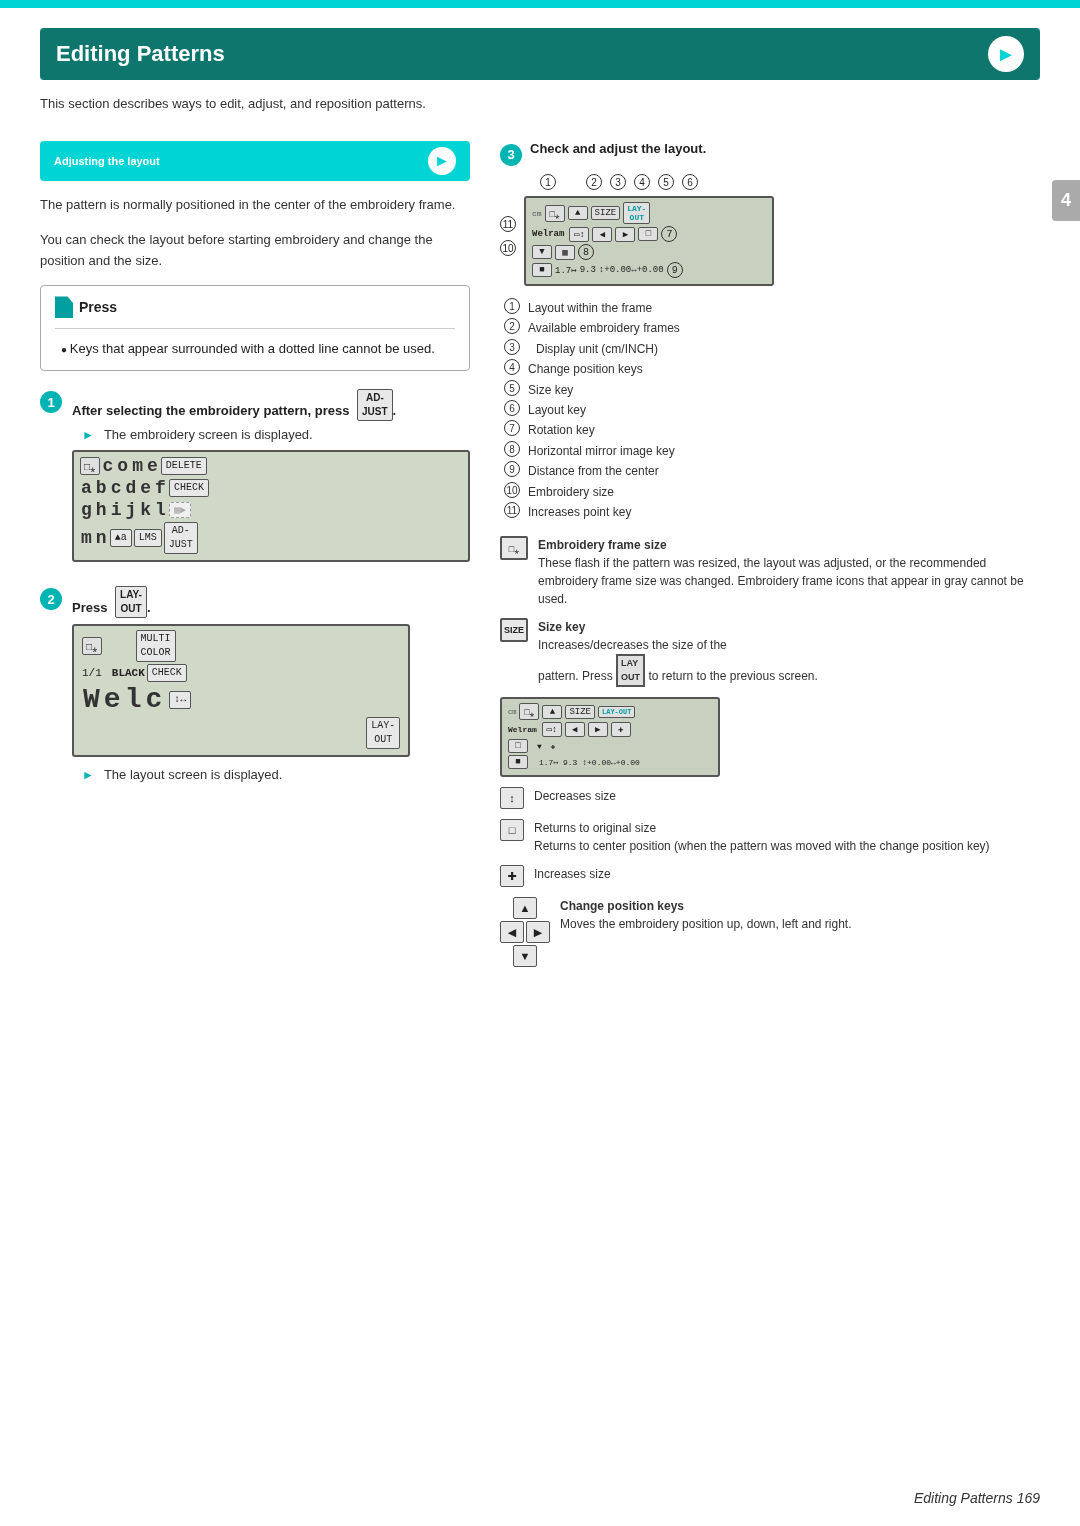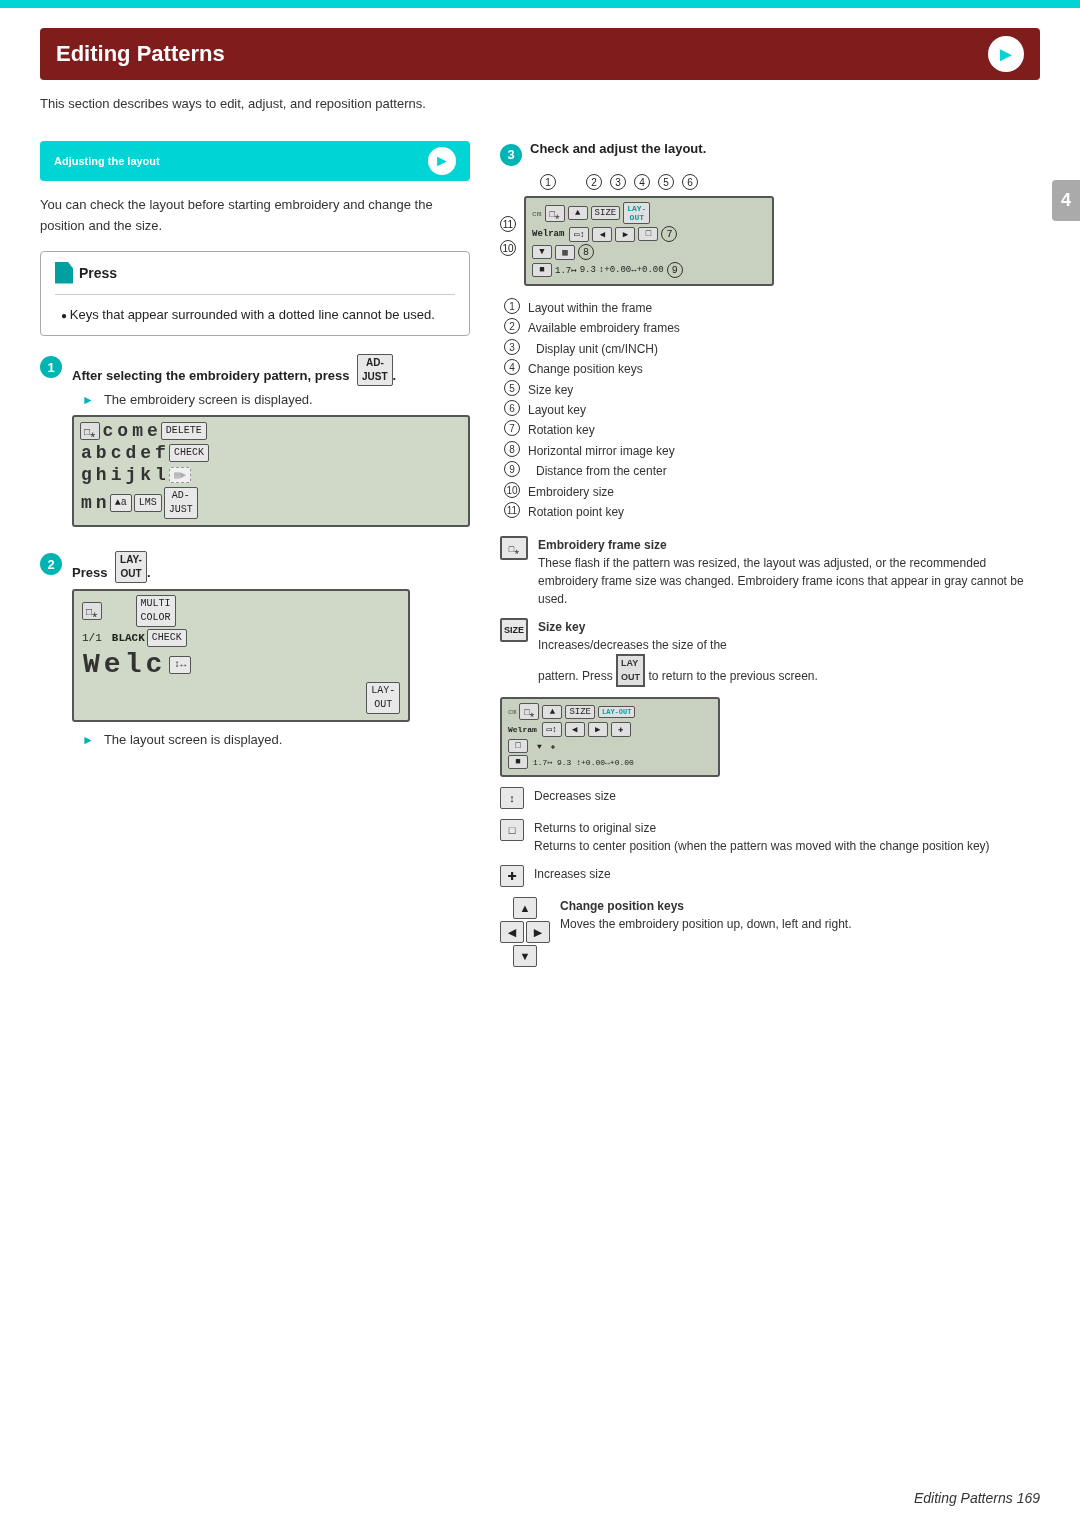"Editing Patterns" .title-bar { background: #7f1d1d -> #0f766e }
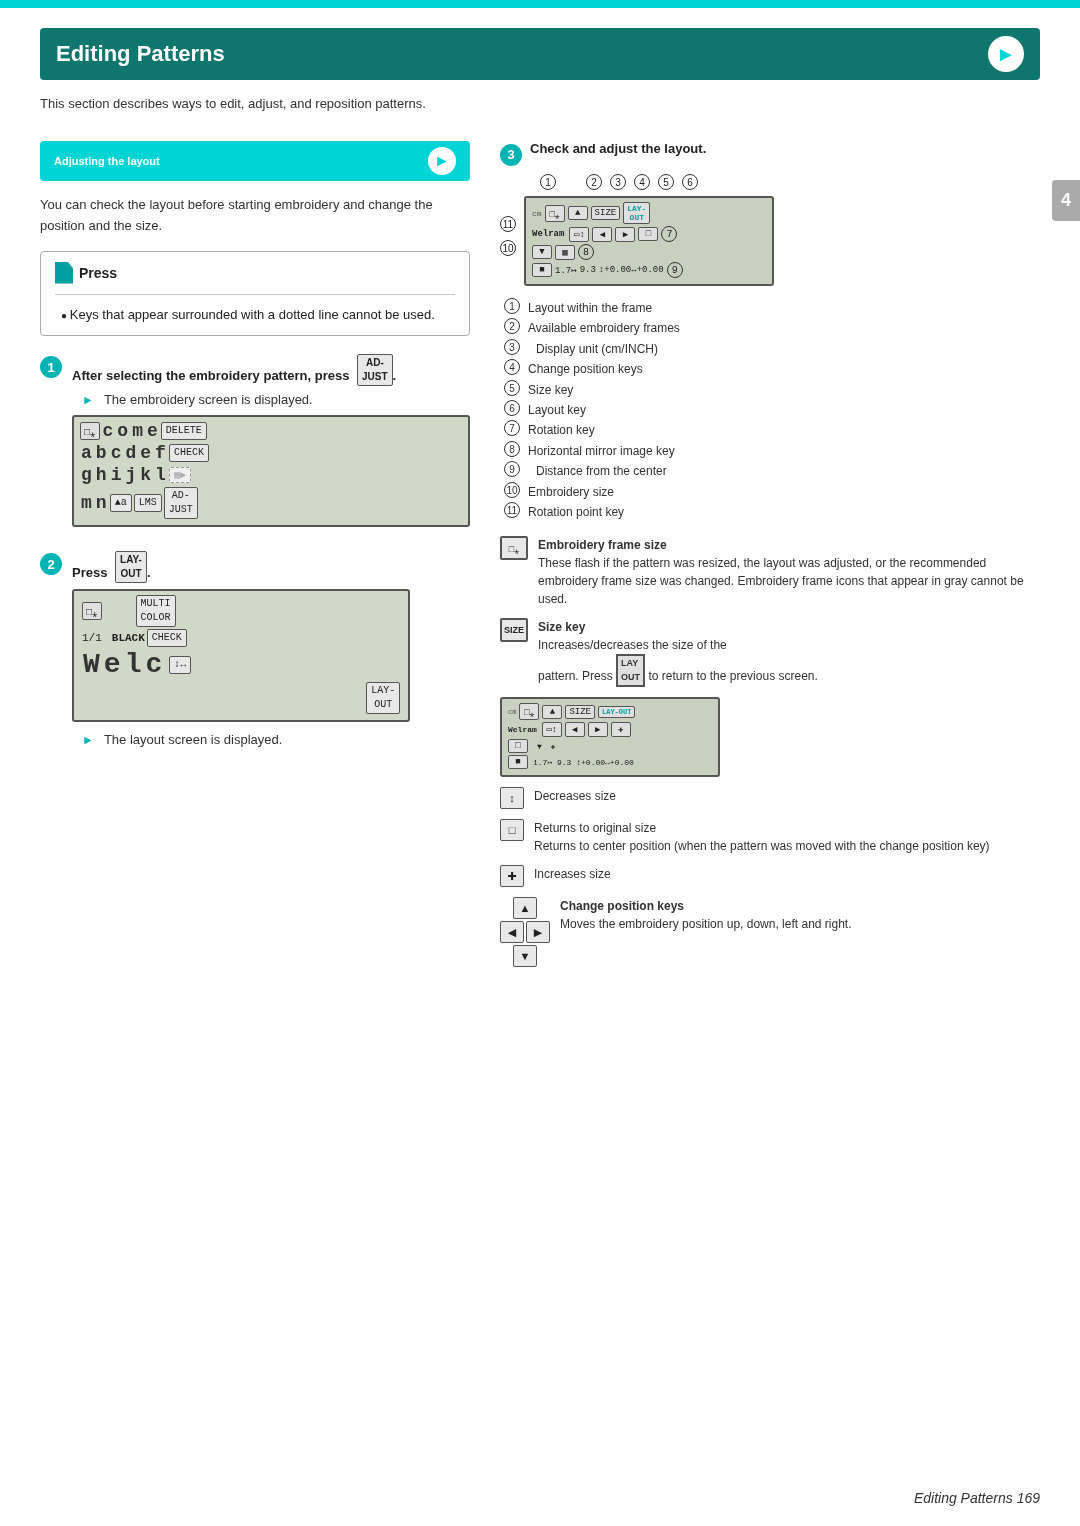"The pattern is normally positioned" p.left-desc { html: none -> <p>The pattern is normally positioned in the center of the embroidery frame.</p> }
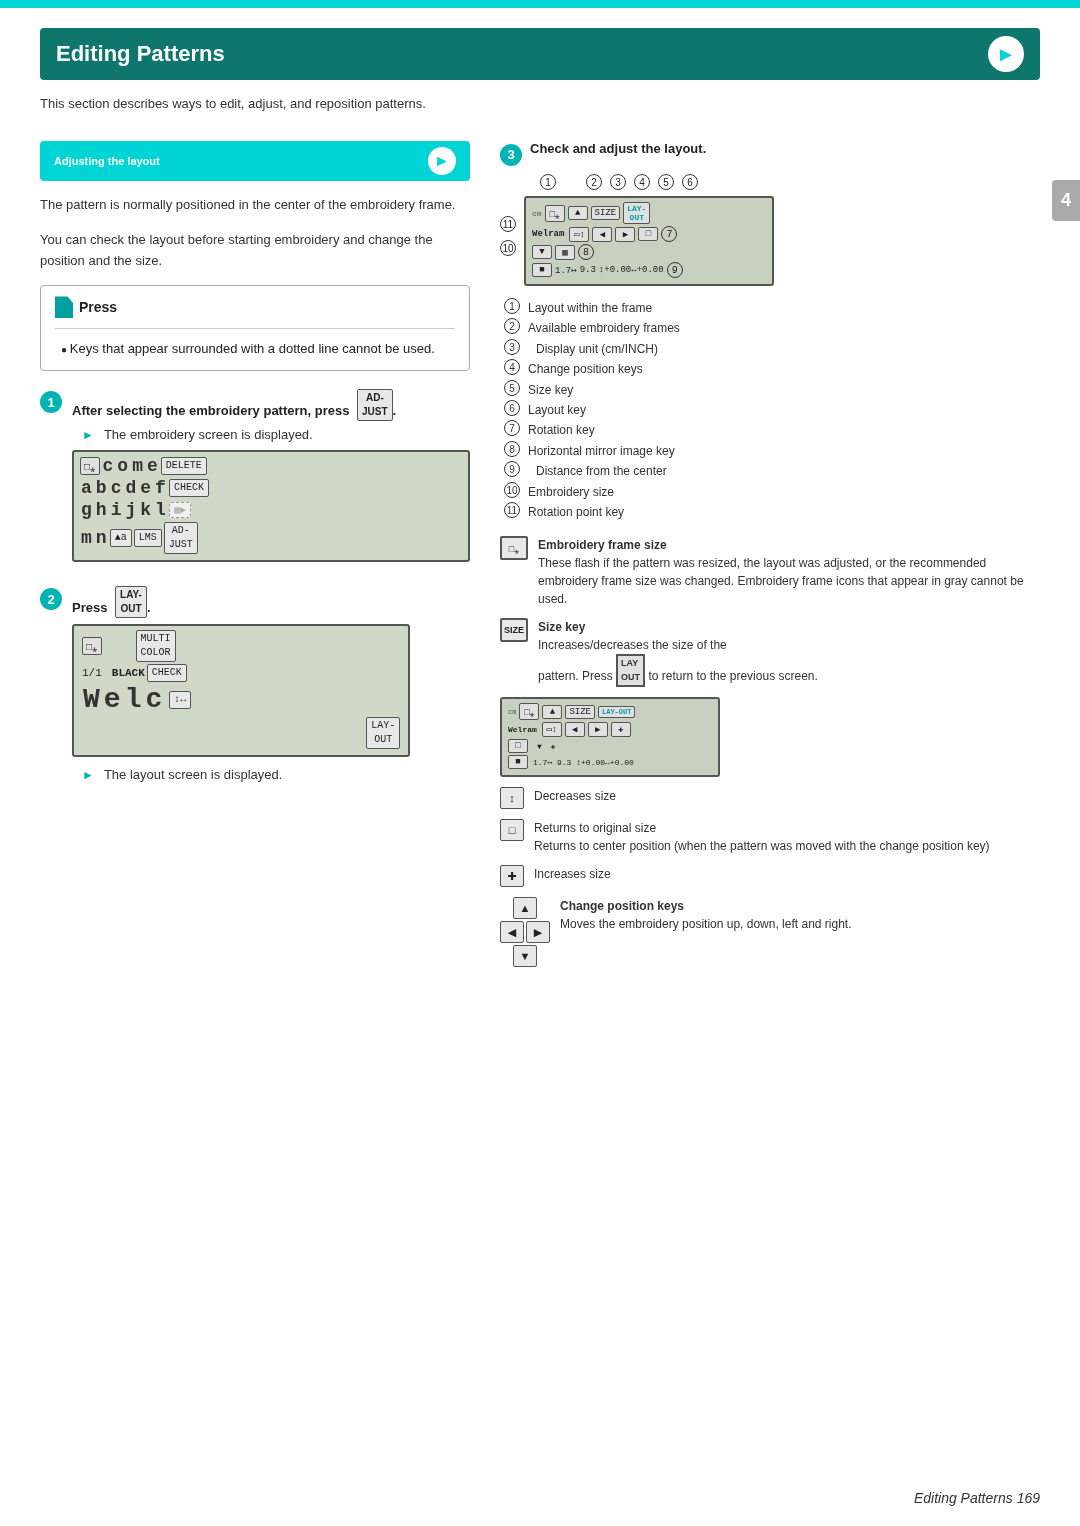"Distance from the center" span { margin-left: 12px -> 4px }
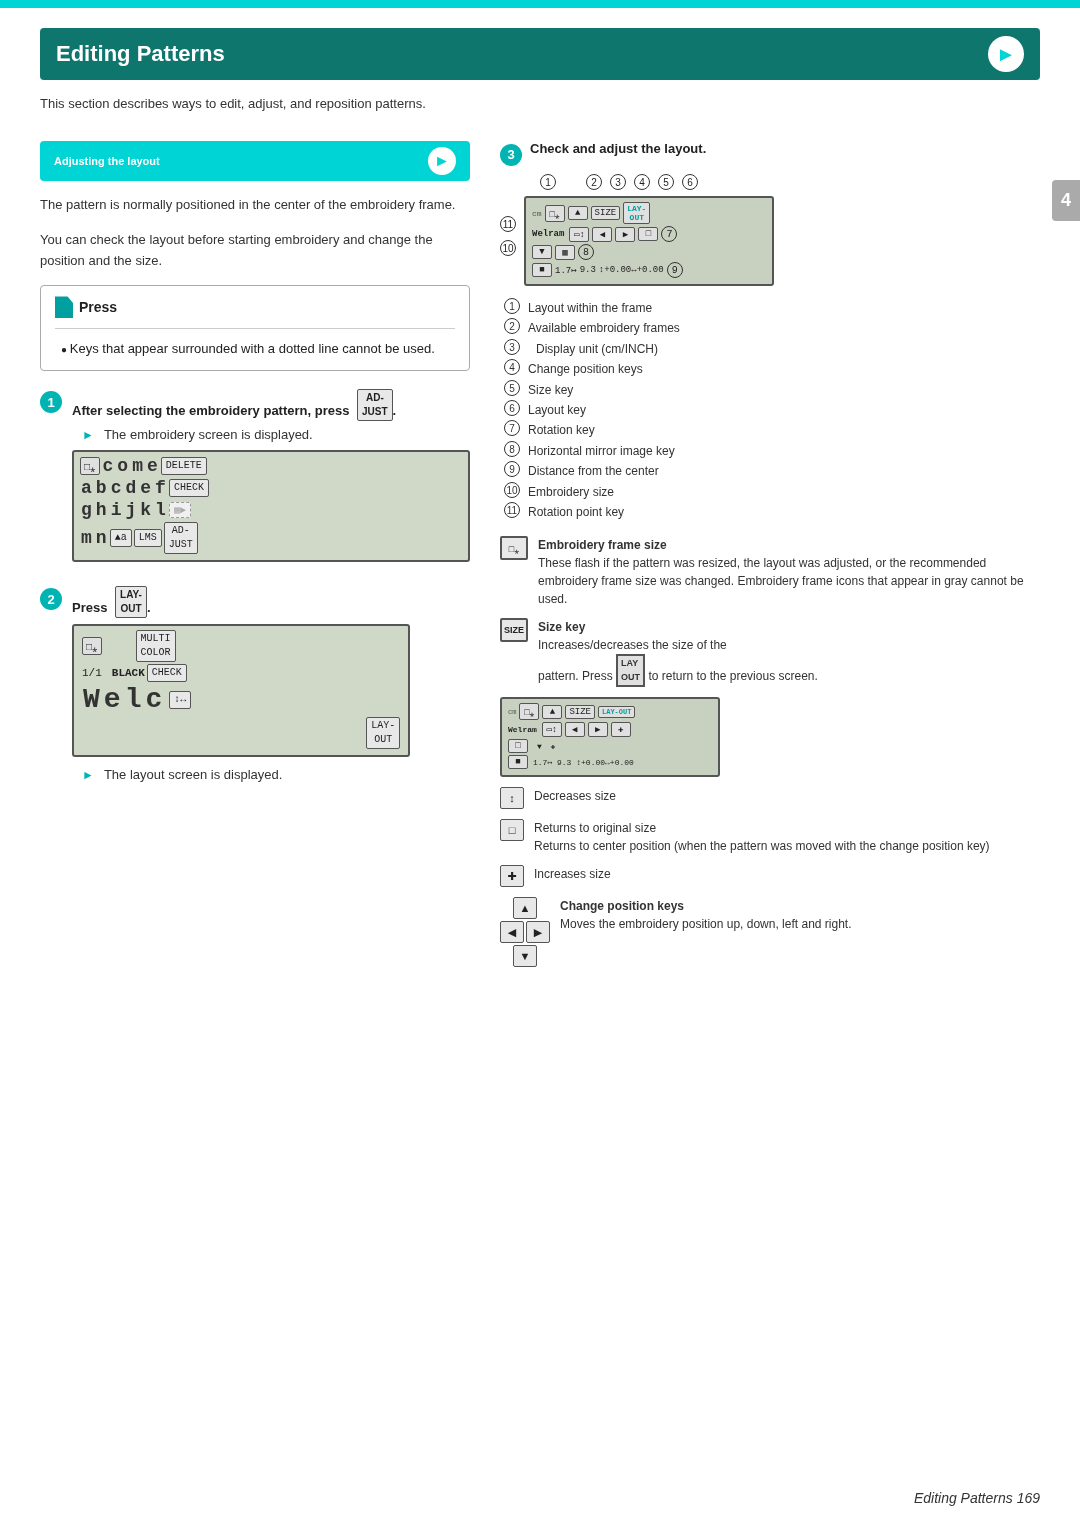"Rotation point key" span { text: Rotation -> Increases }
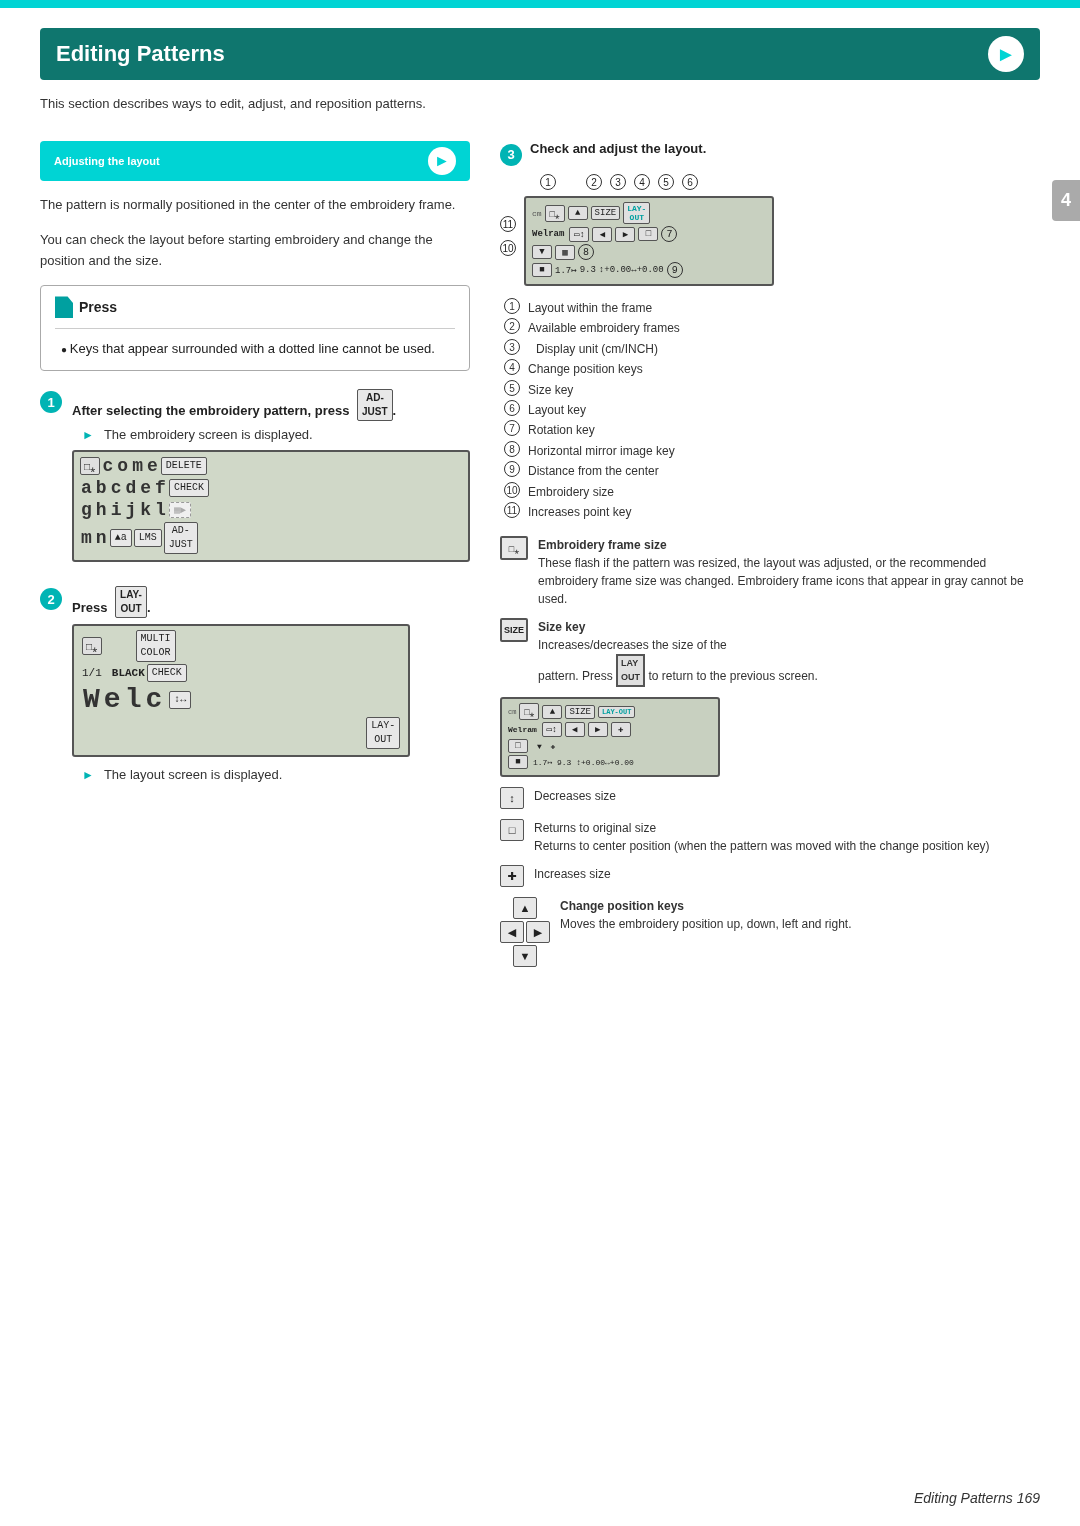"1.7↦ 9.3 ↕+0.00↔+0.00" span { margin-left: 2px -> 8px }
